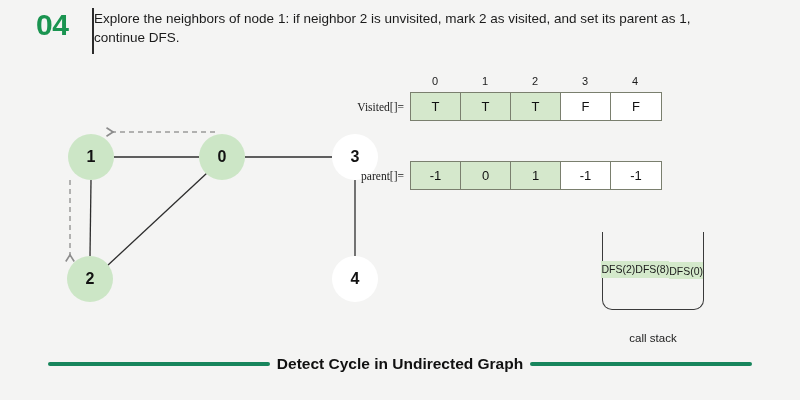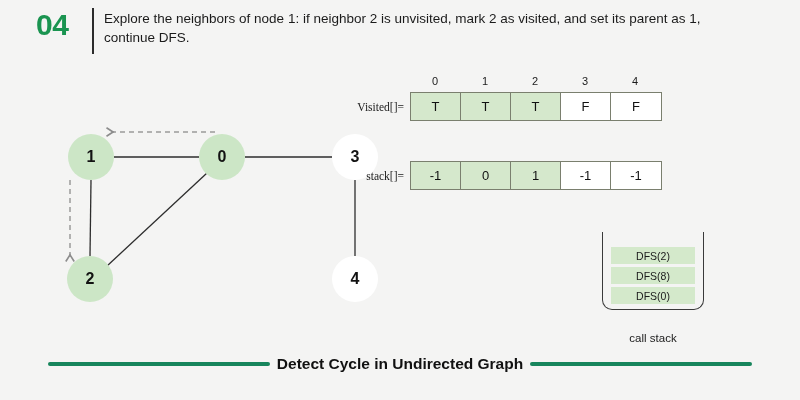"Explore the neighbors of node" .header-text { margin-left: 10px -> none }
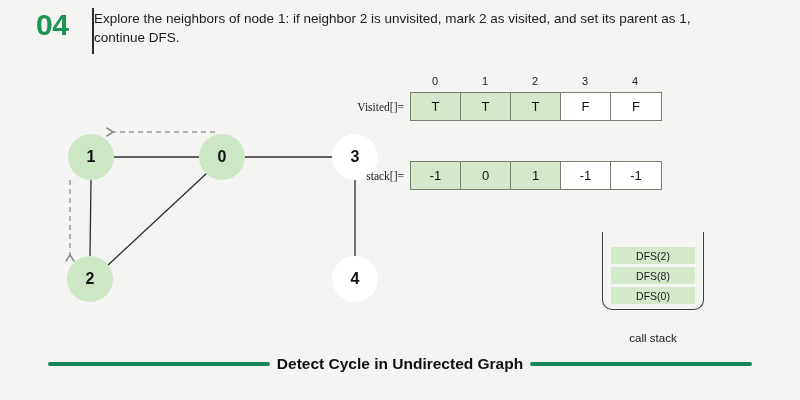"stack[]=" div.array-label { text: stack -> parent }
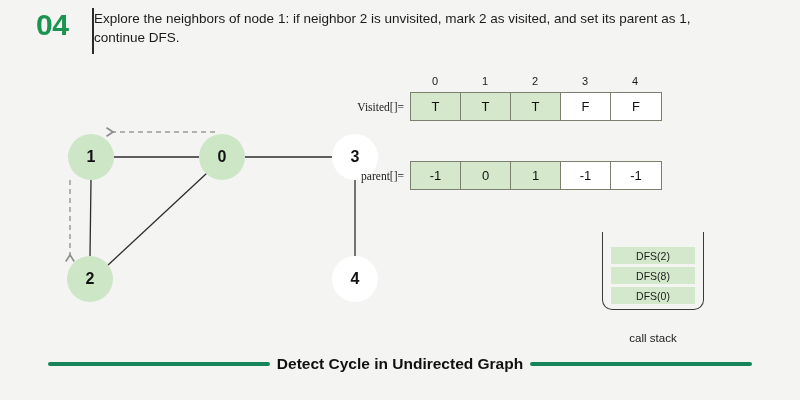"DFS(2)" .stack-box { flex-direction: column -> row; padding-bottom: 5px -> none }
